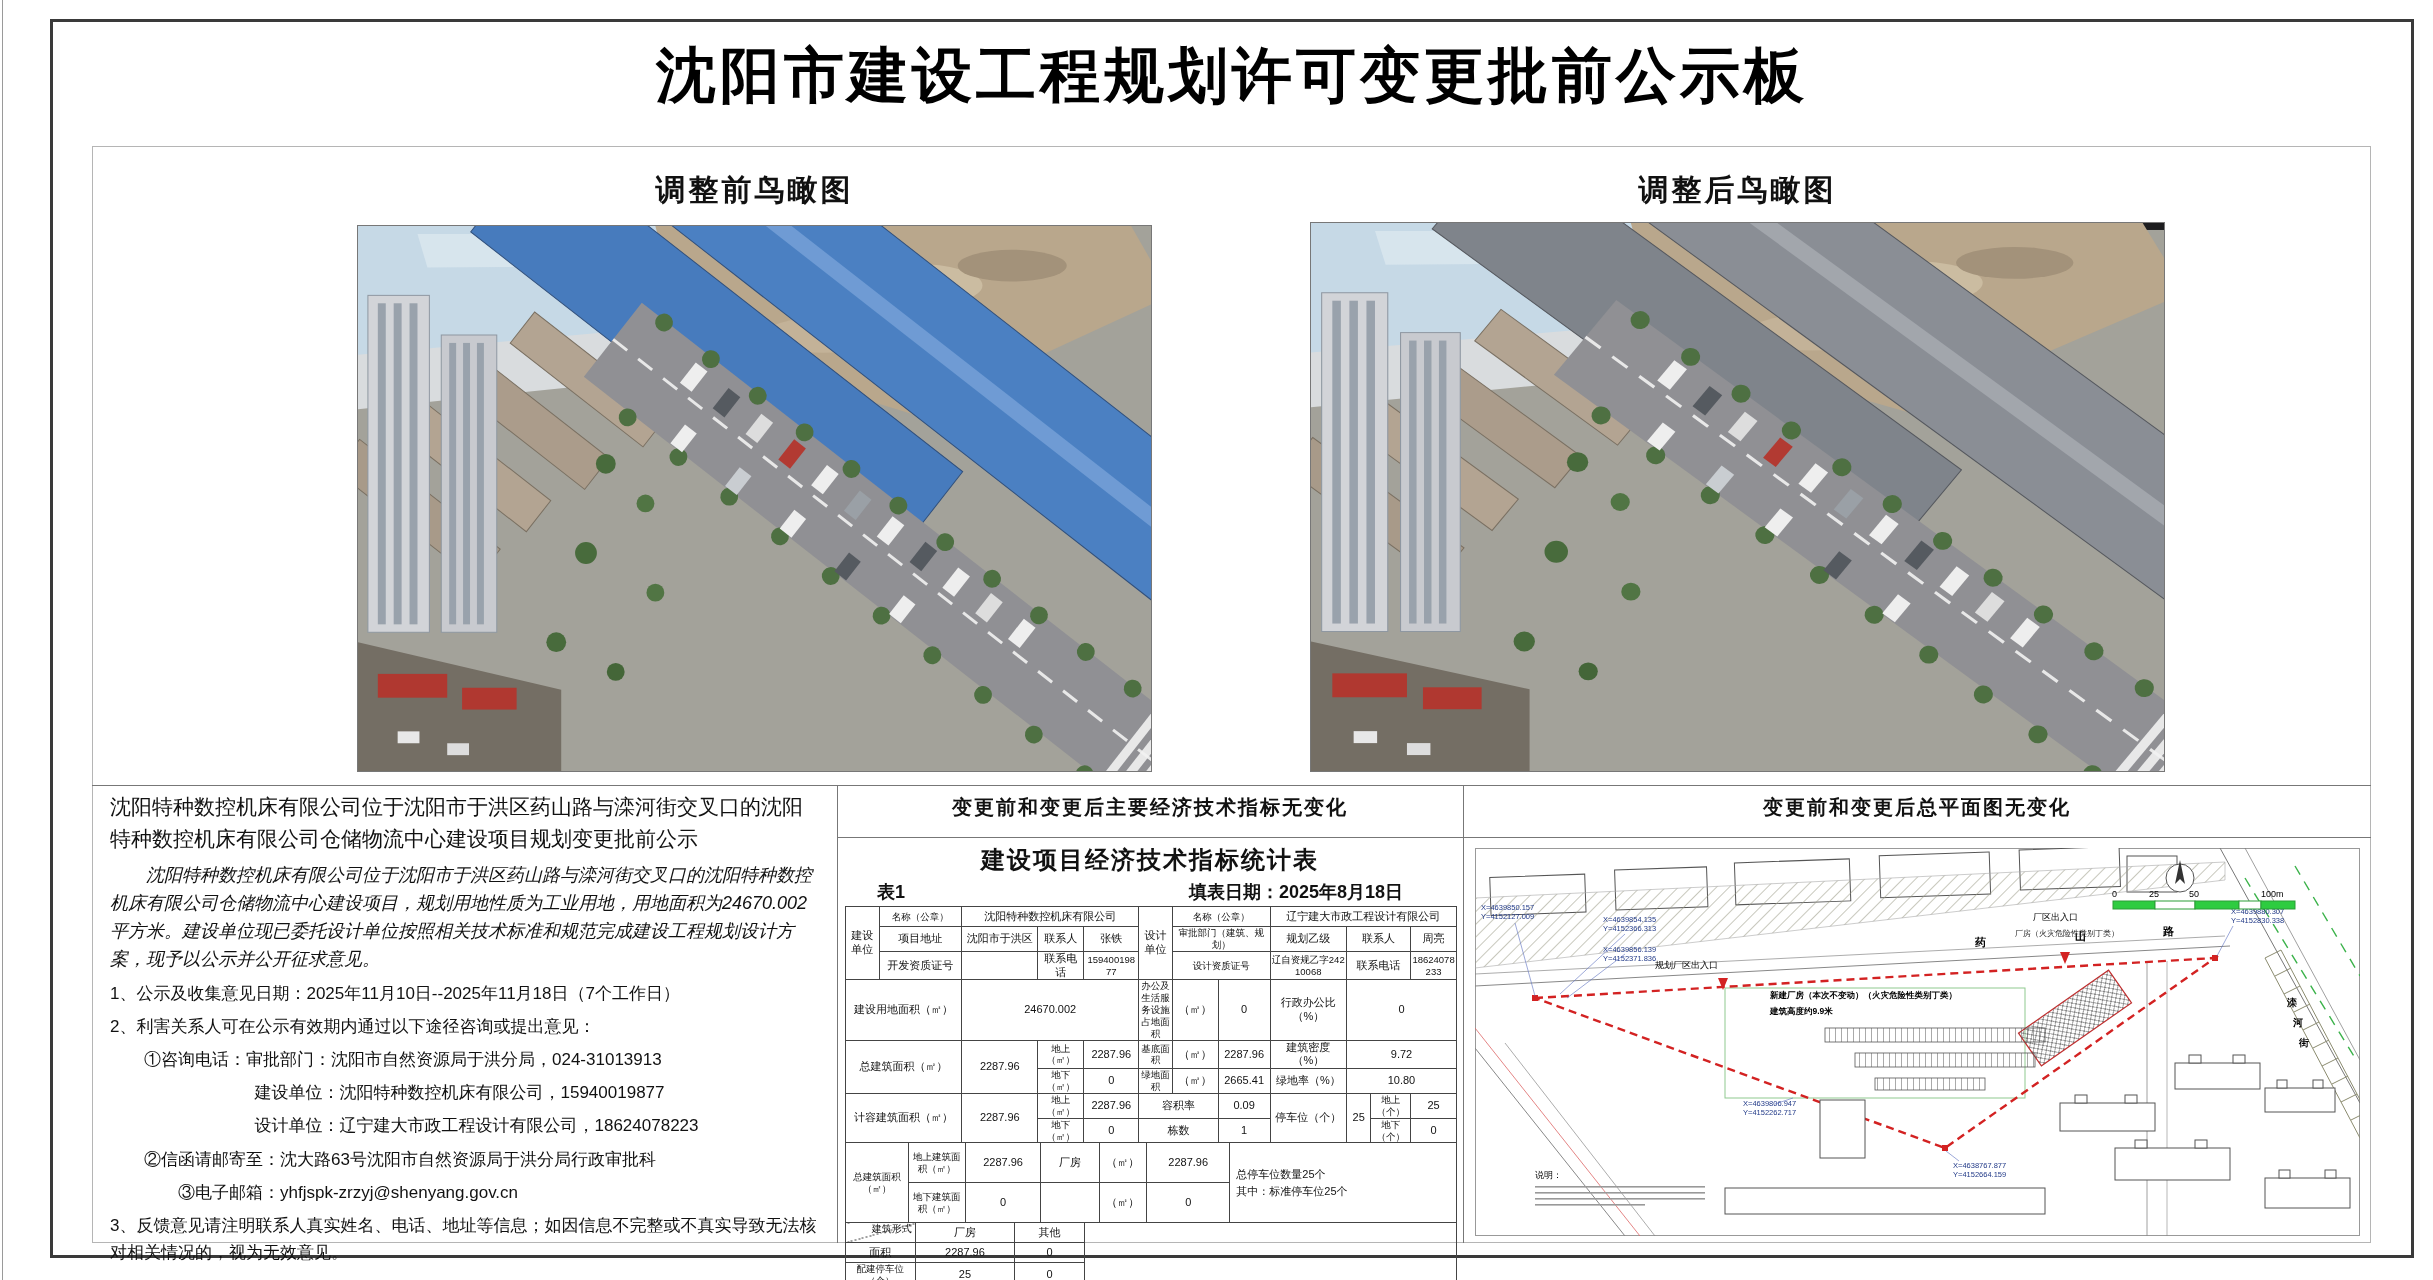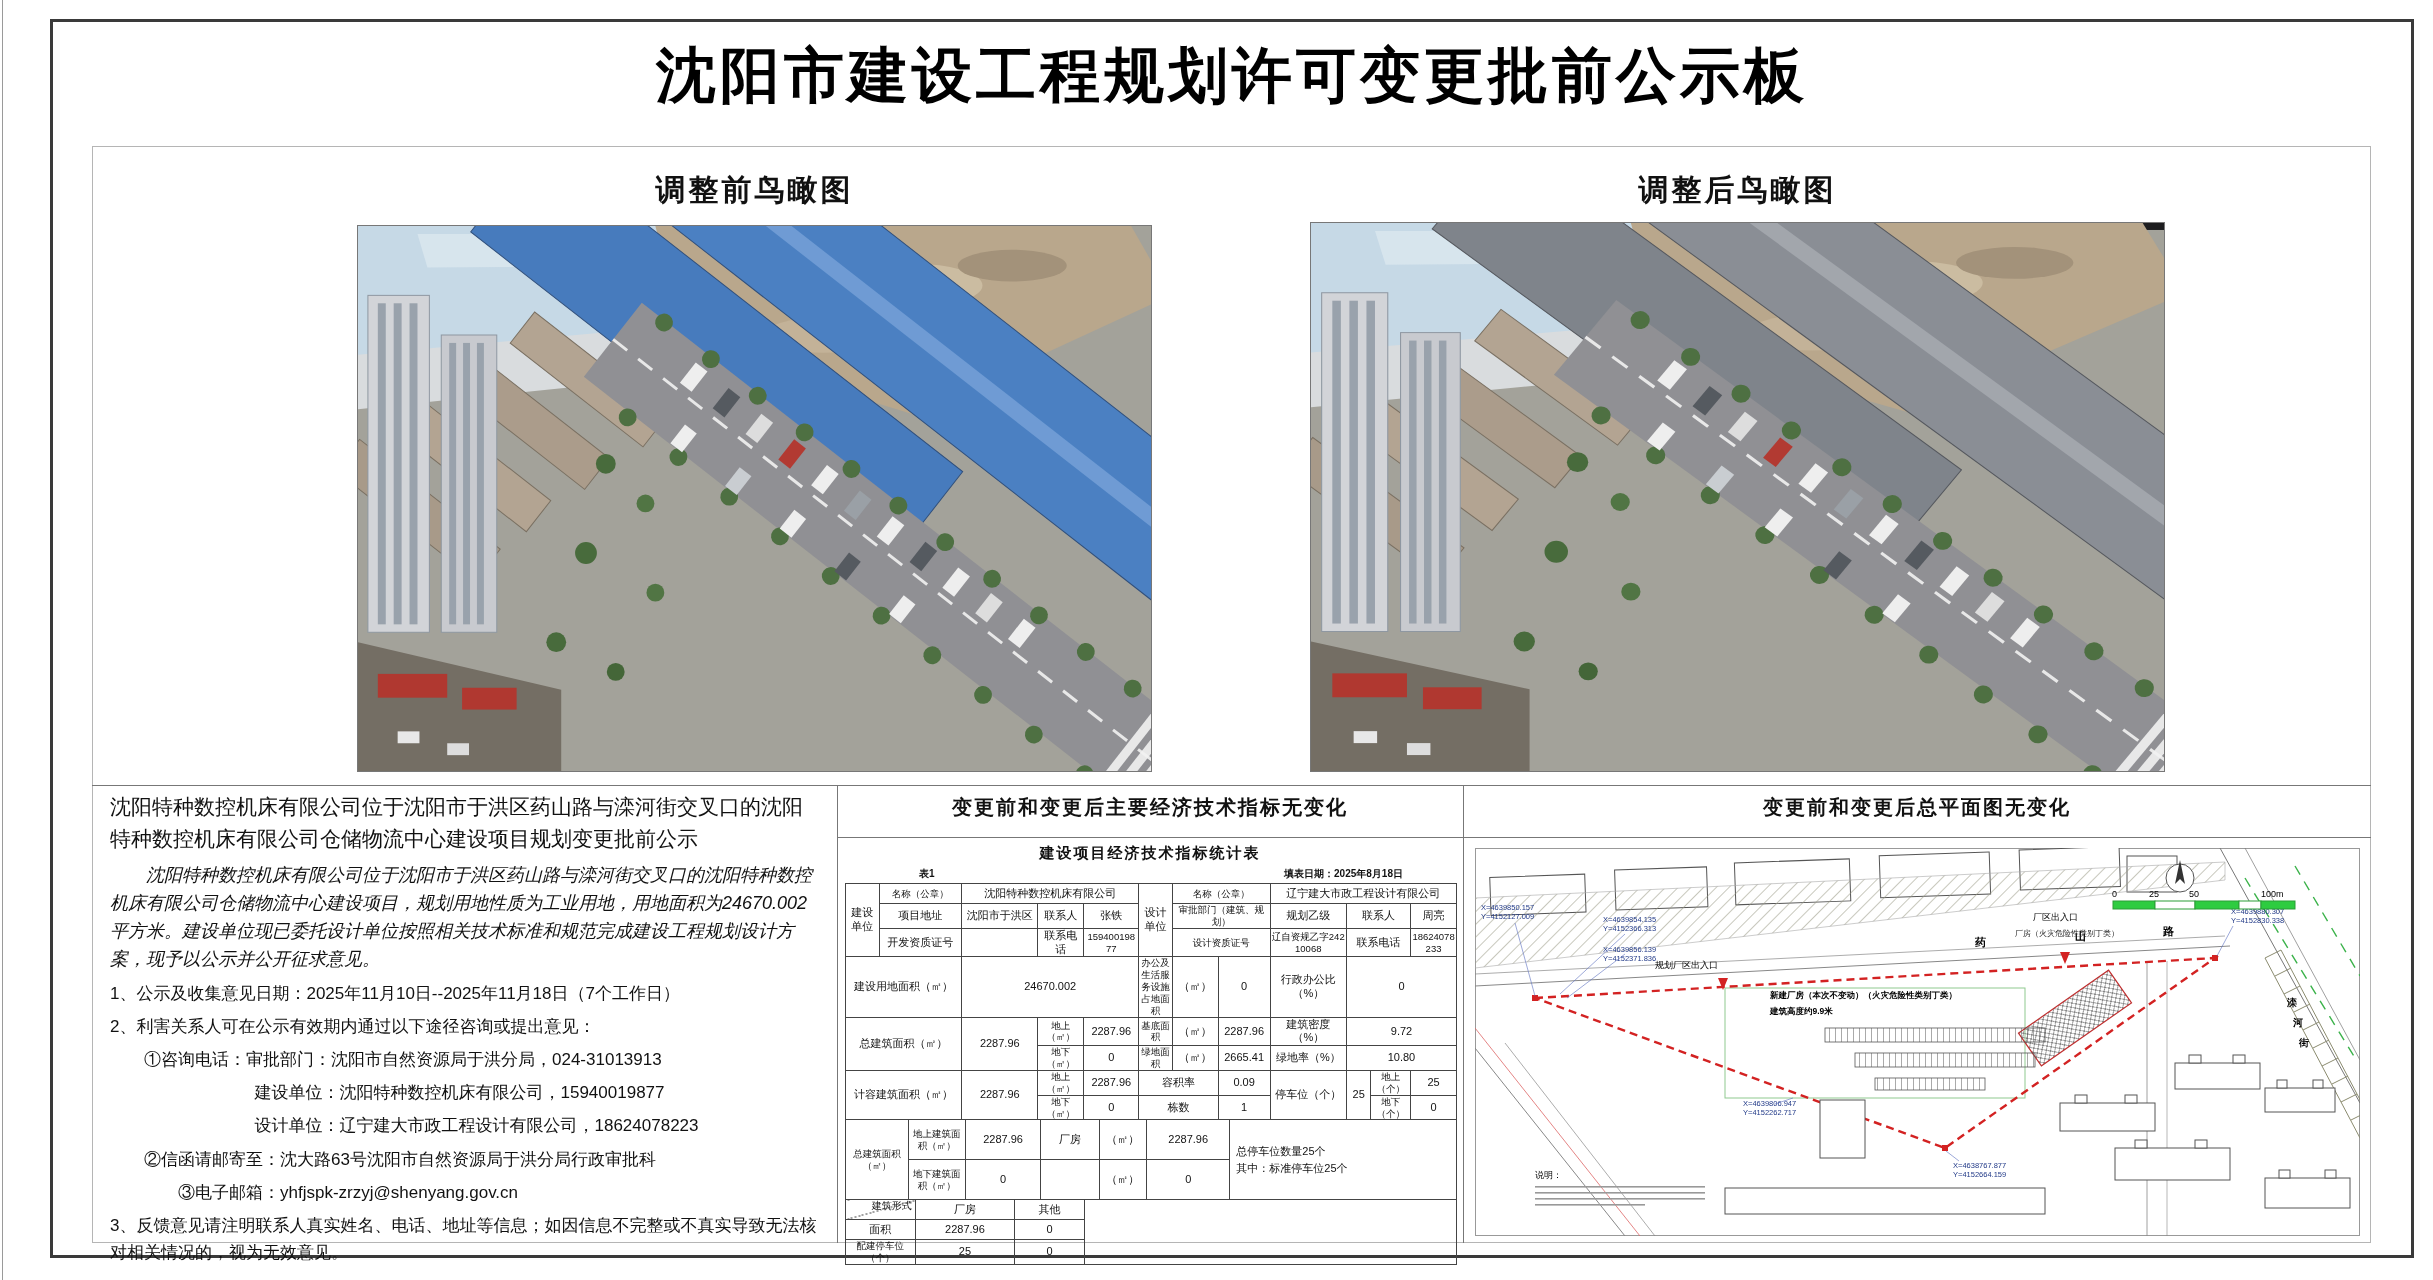"建设项目经济技术指标统计表" #ind-table-title { font-size: 15px -> 24px }
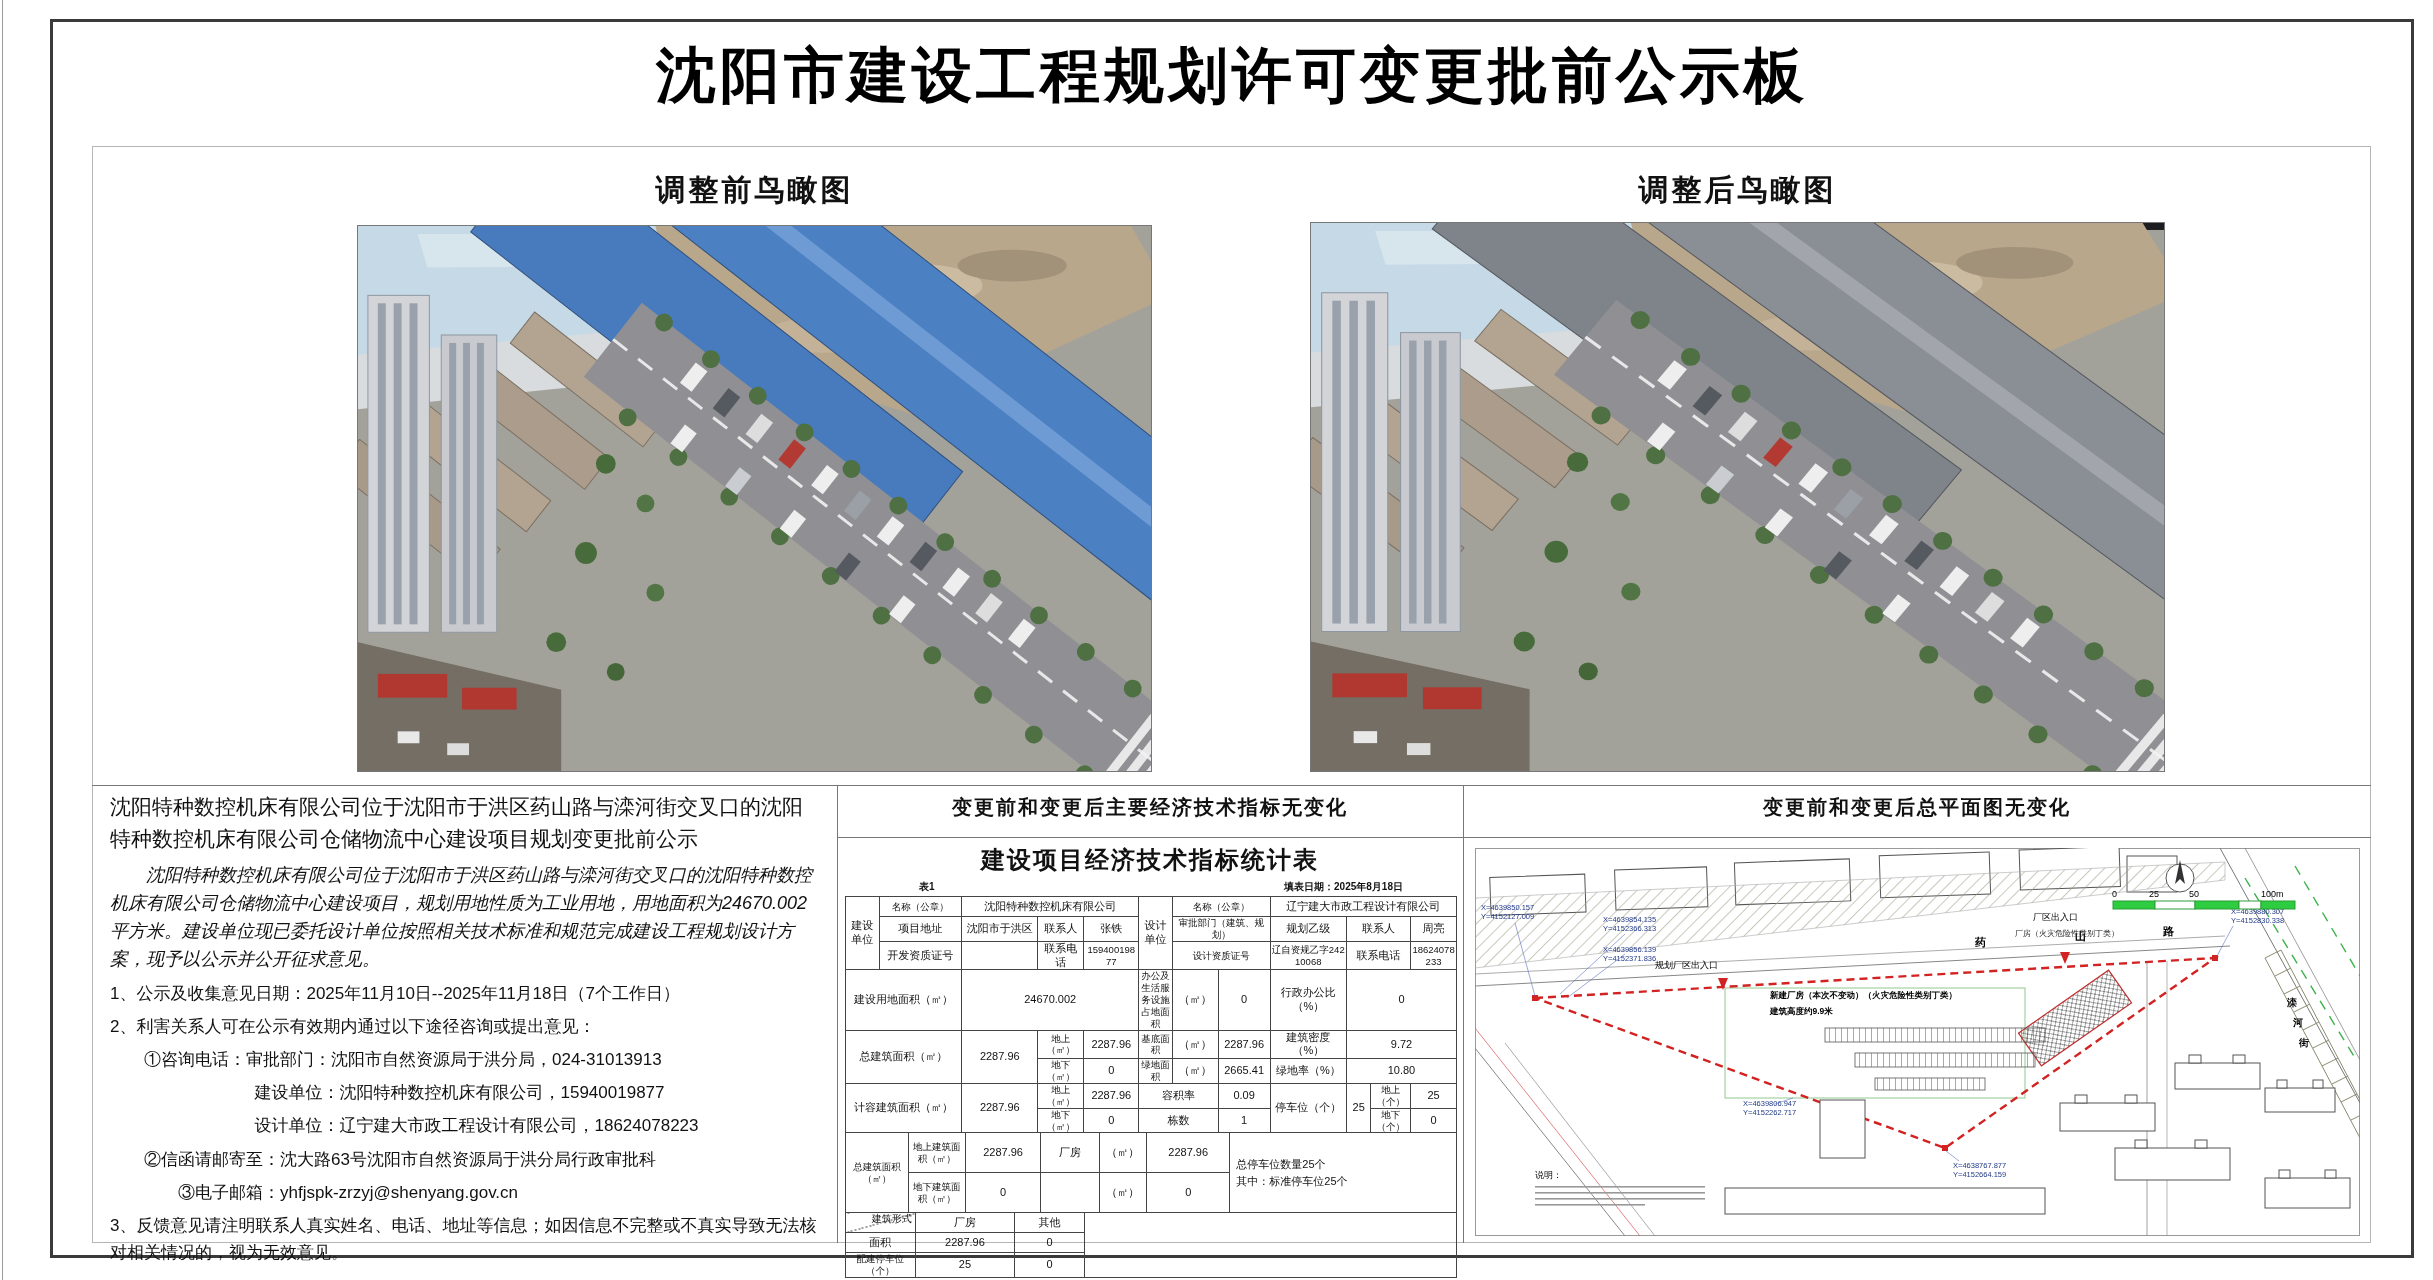"表1" #ind-meta { font-size: 10px -> 18px; padding: 4px 60px 2px 82px -> 4px 60px 2px 40px }
